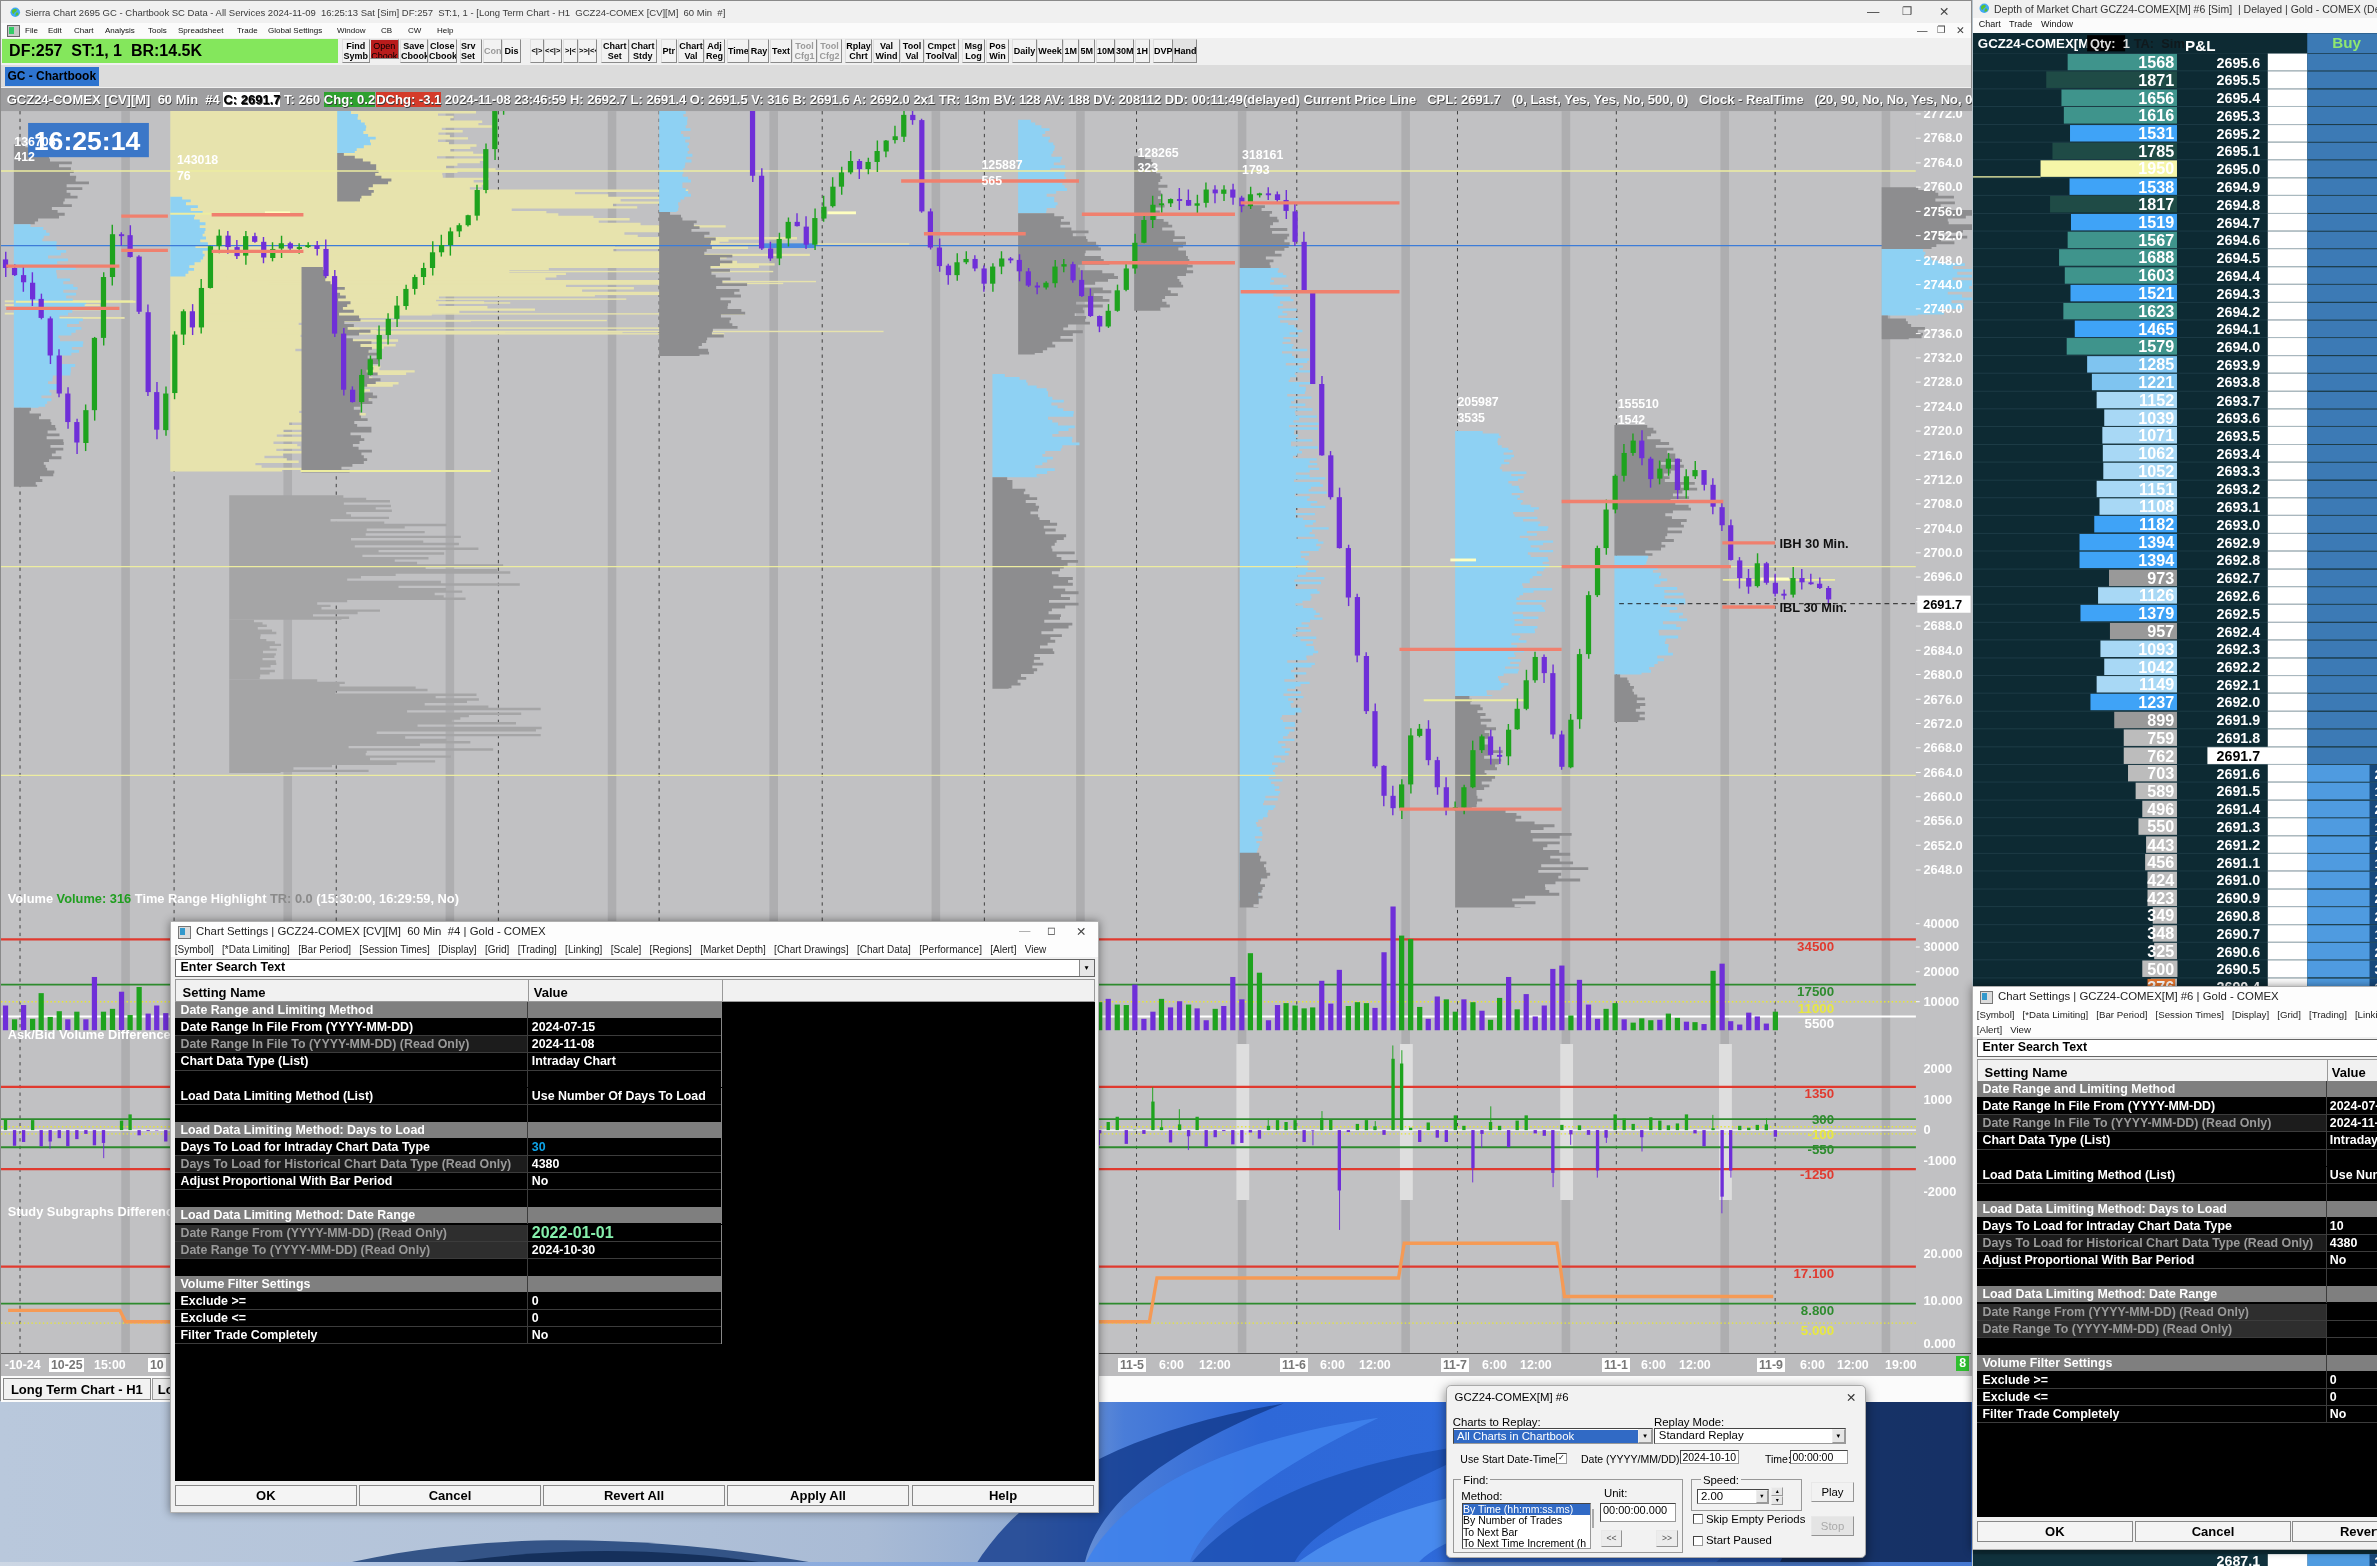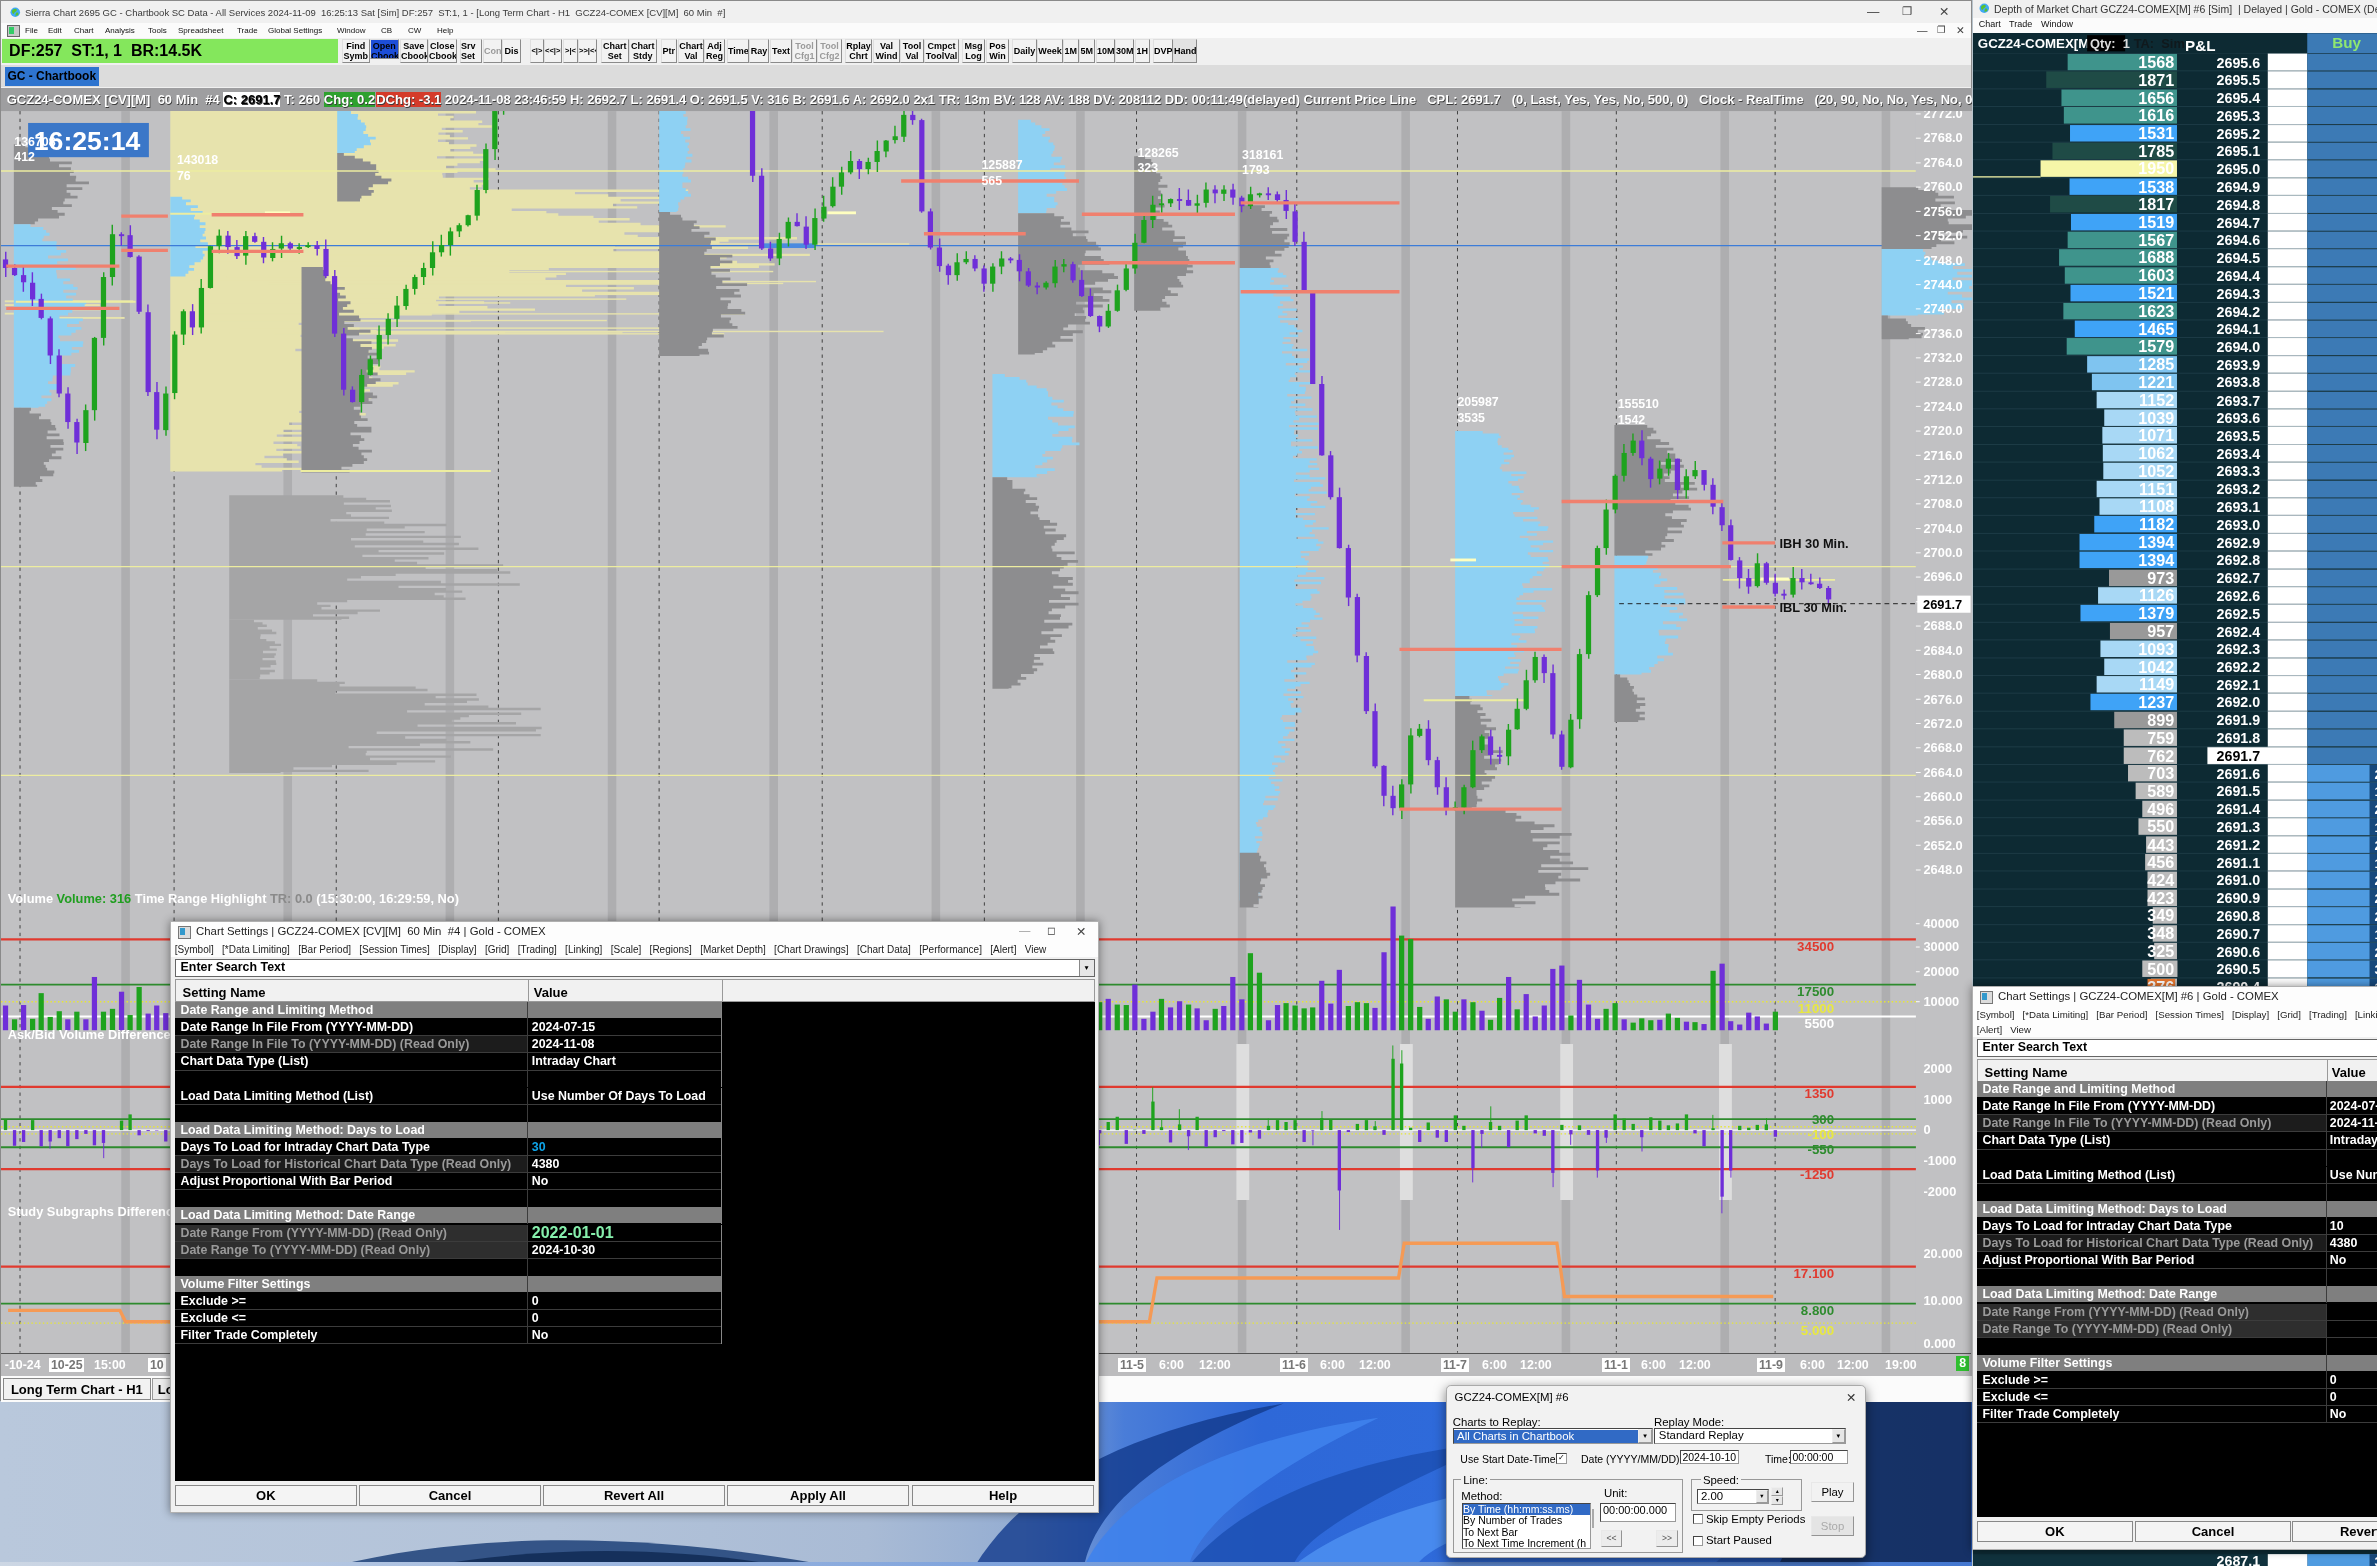"Open" div { background: #1d4ed8 -> #b91c1c; font-weight: bold -> normal }
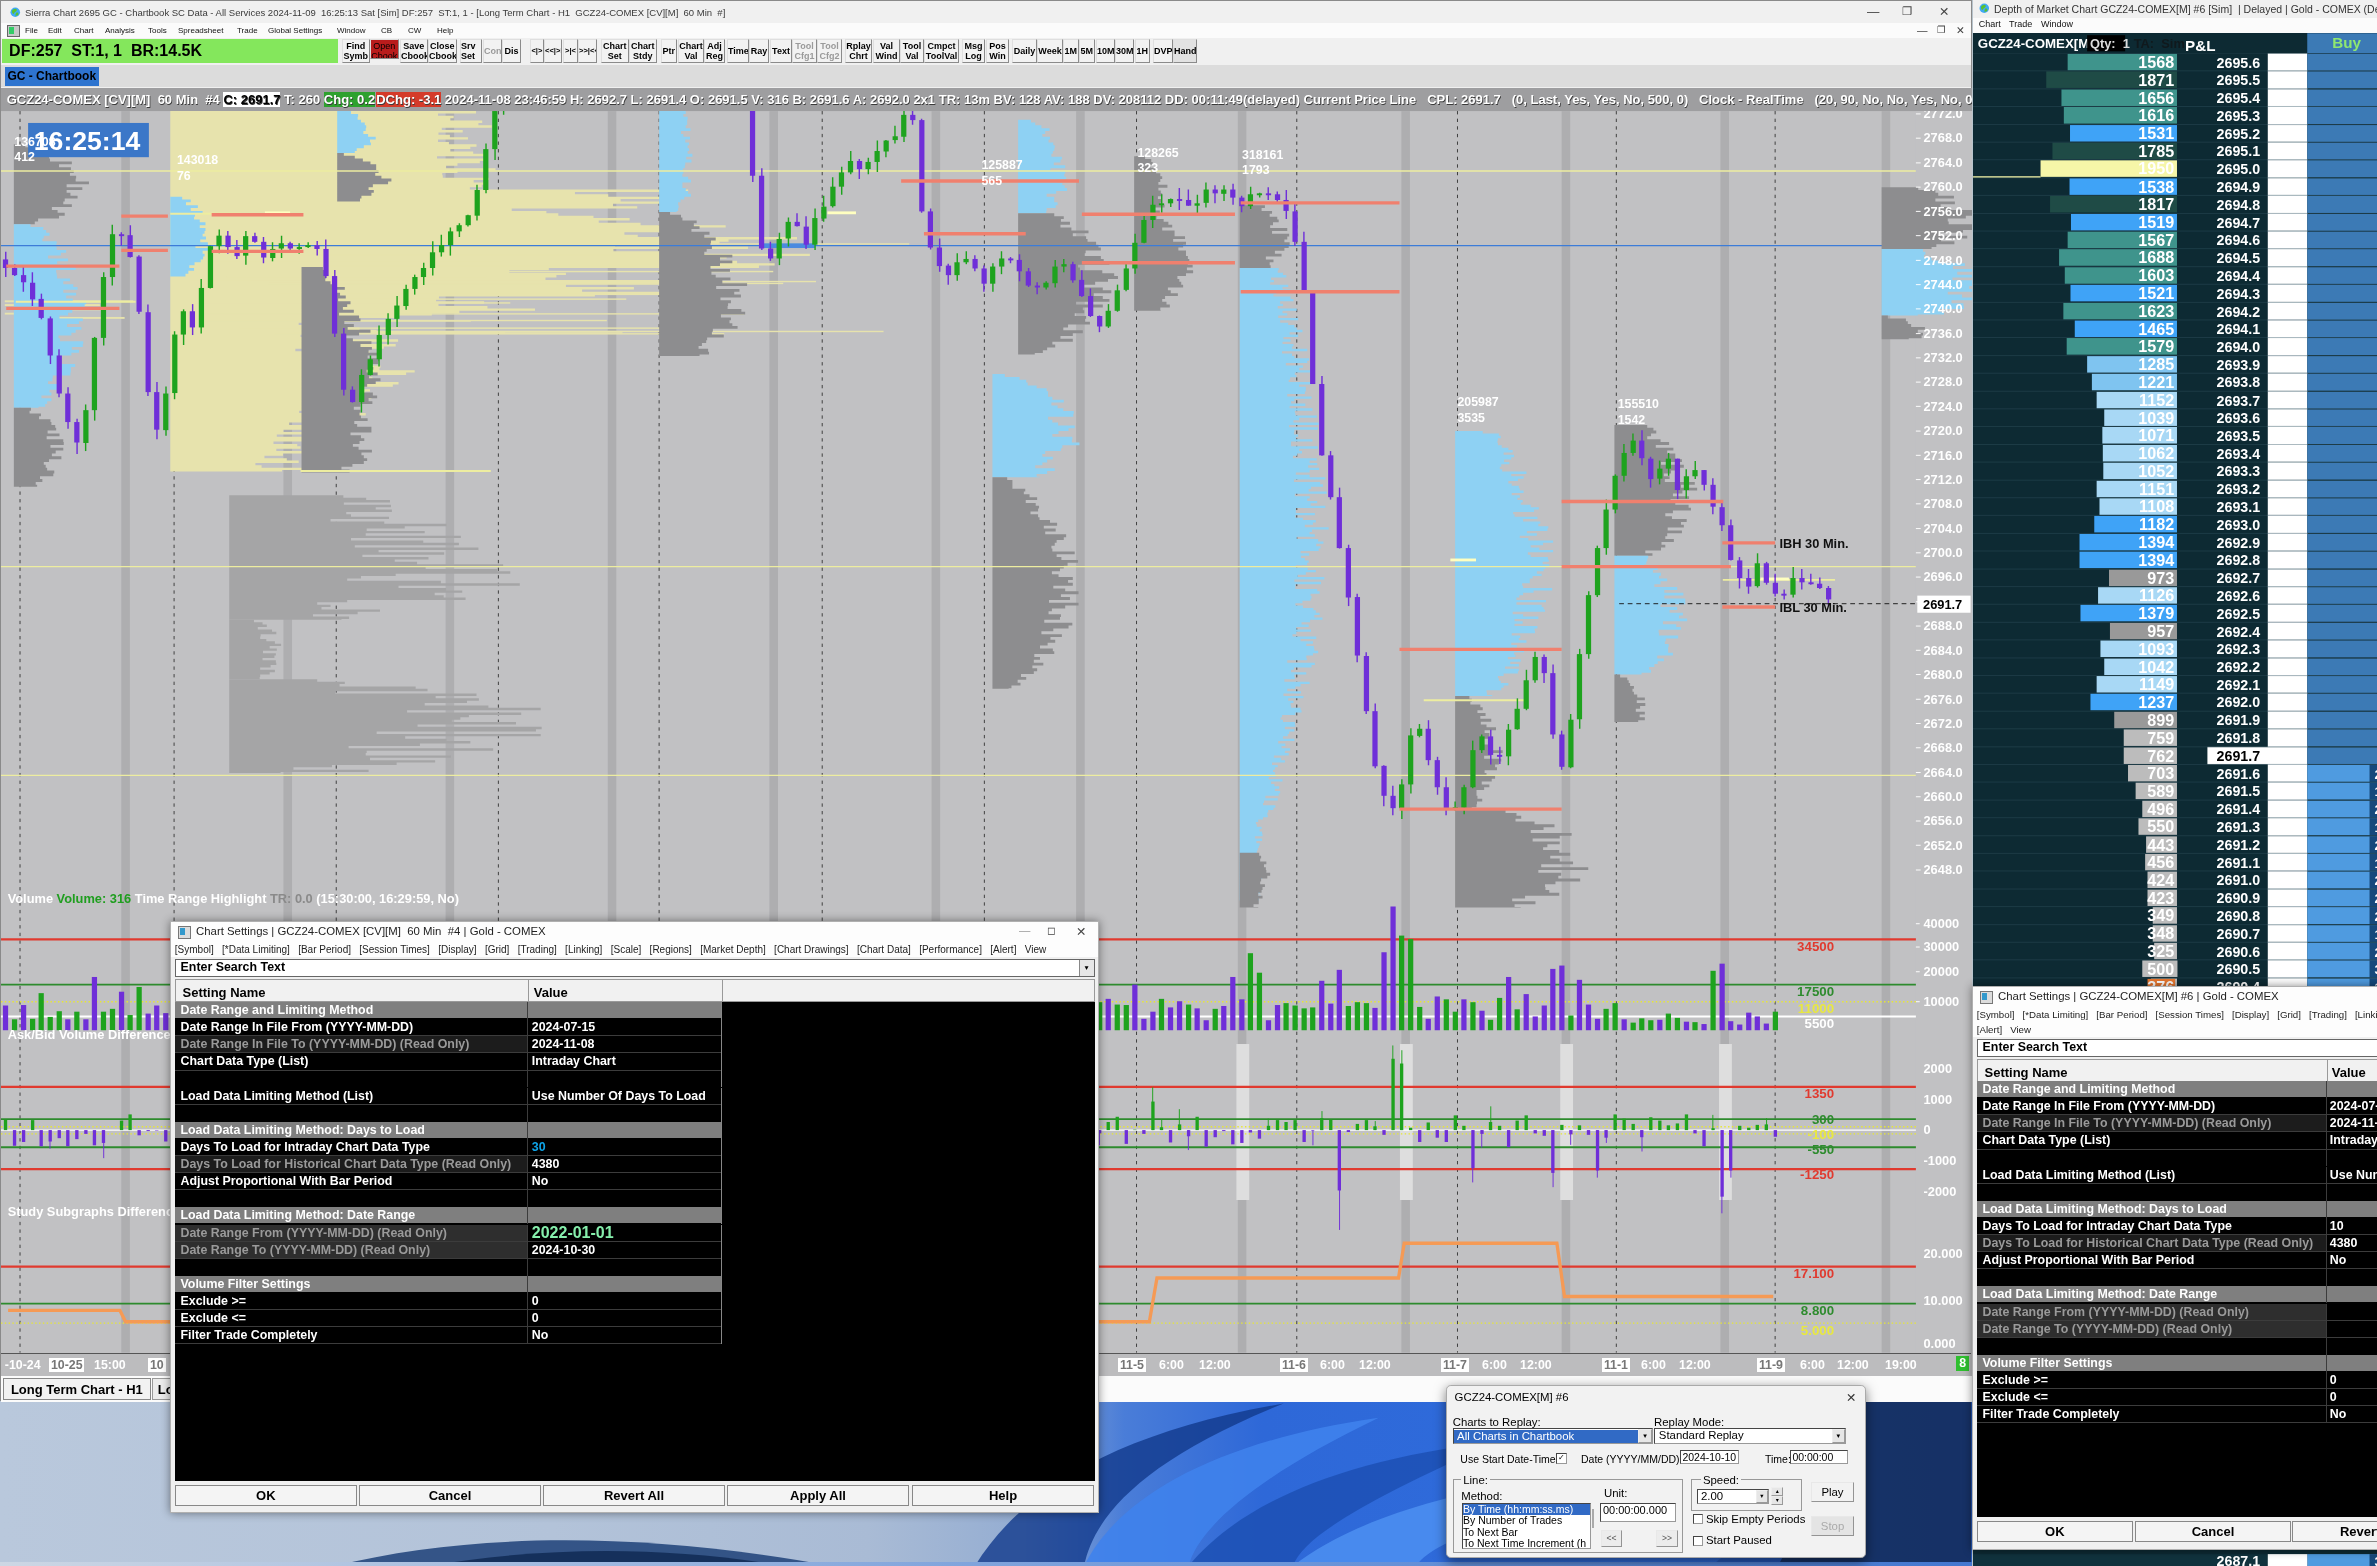"Line:" span { text: Line -> Find }
